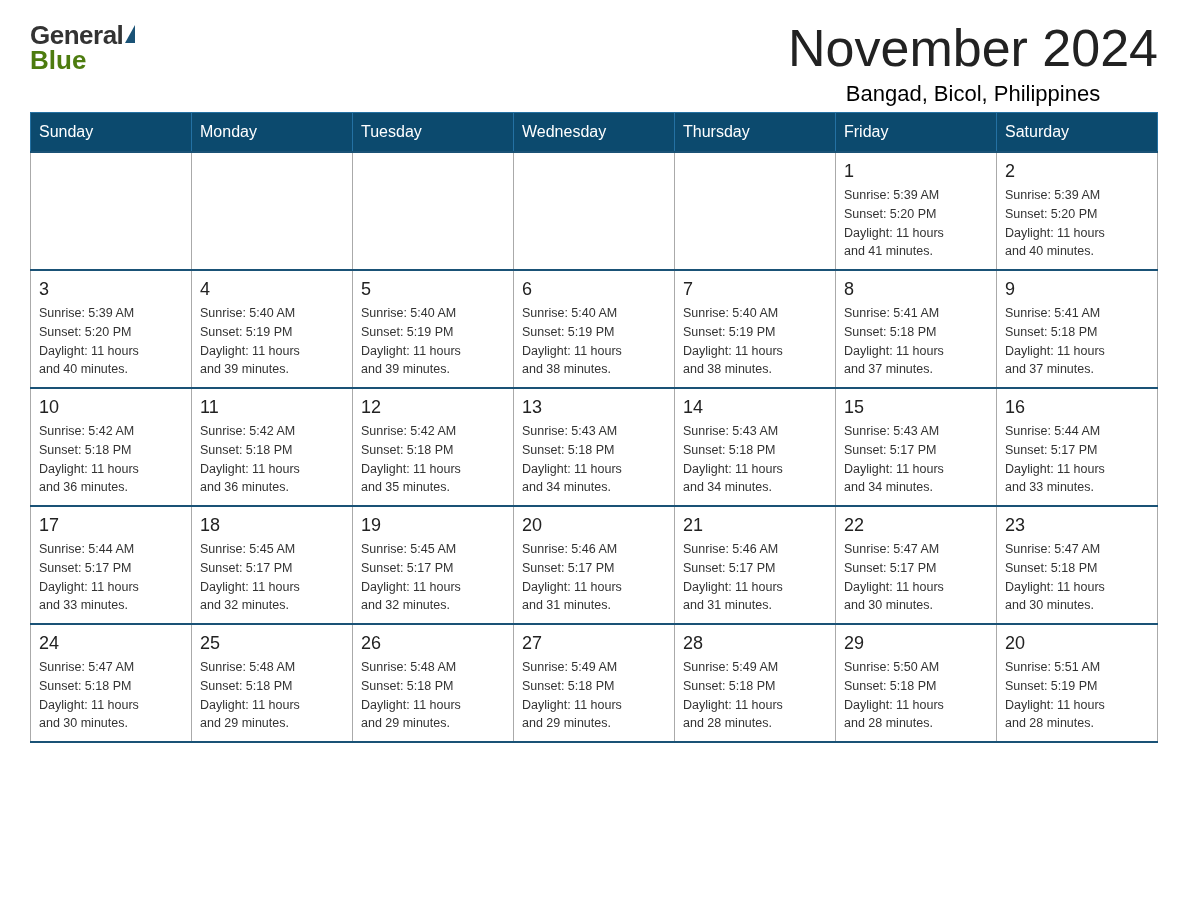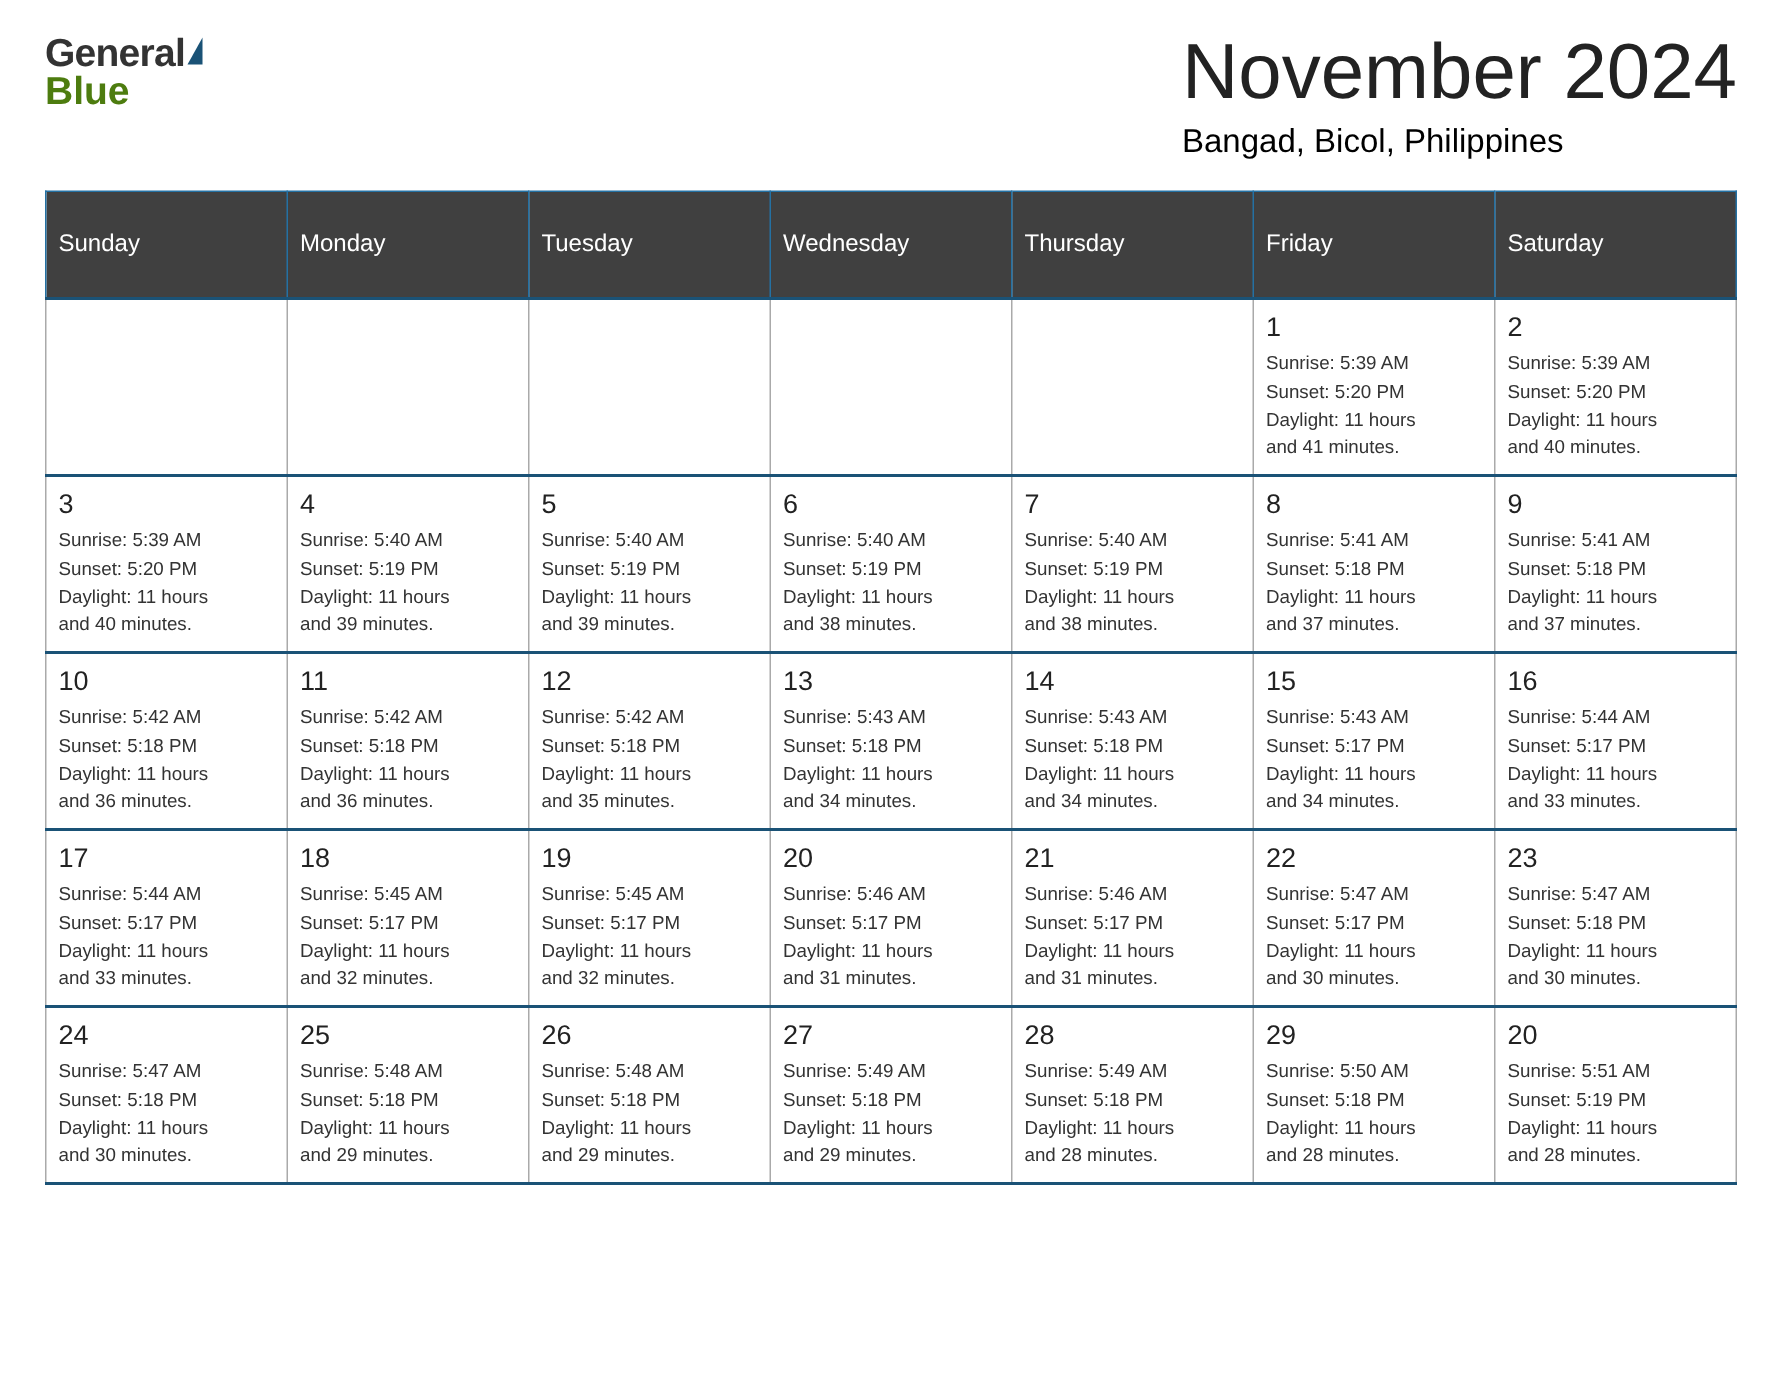"General" .header { margin-bottom: 20px -> 5px }
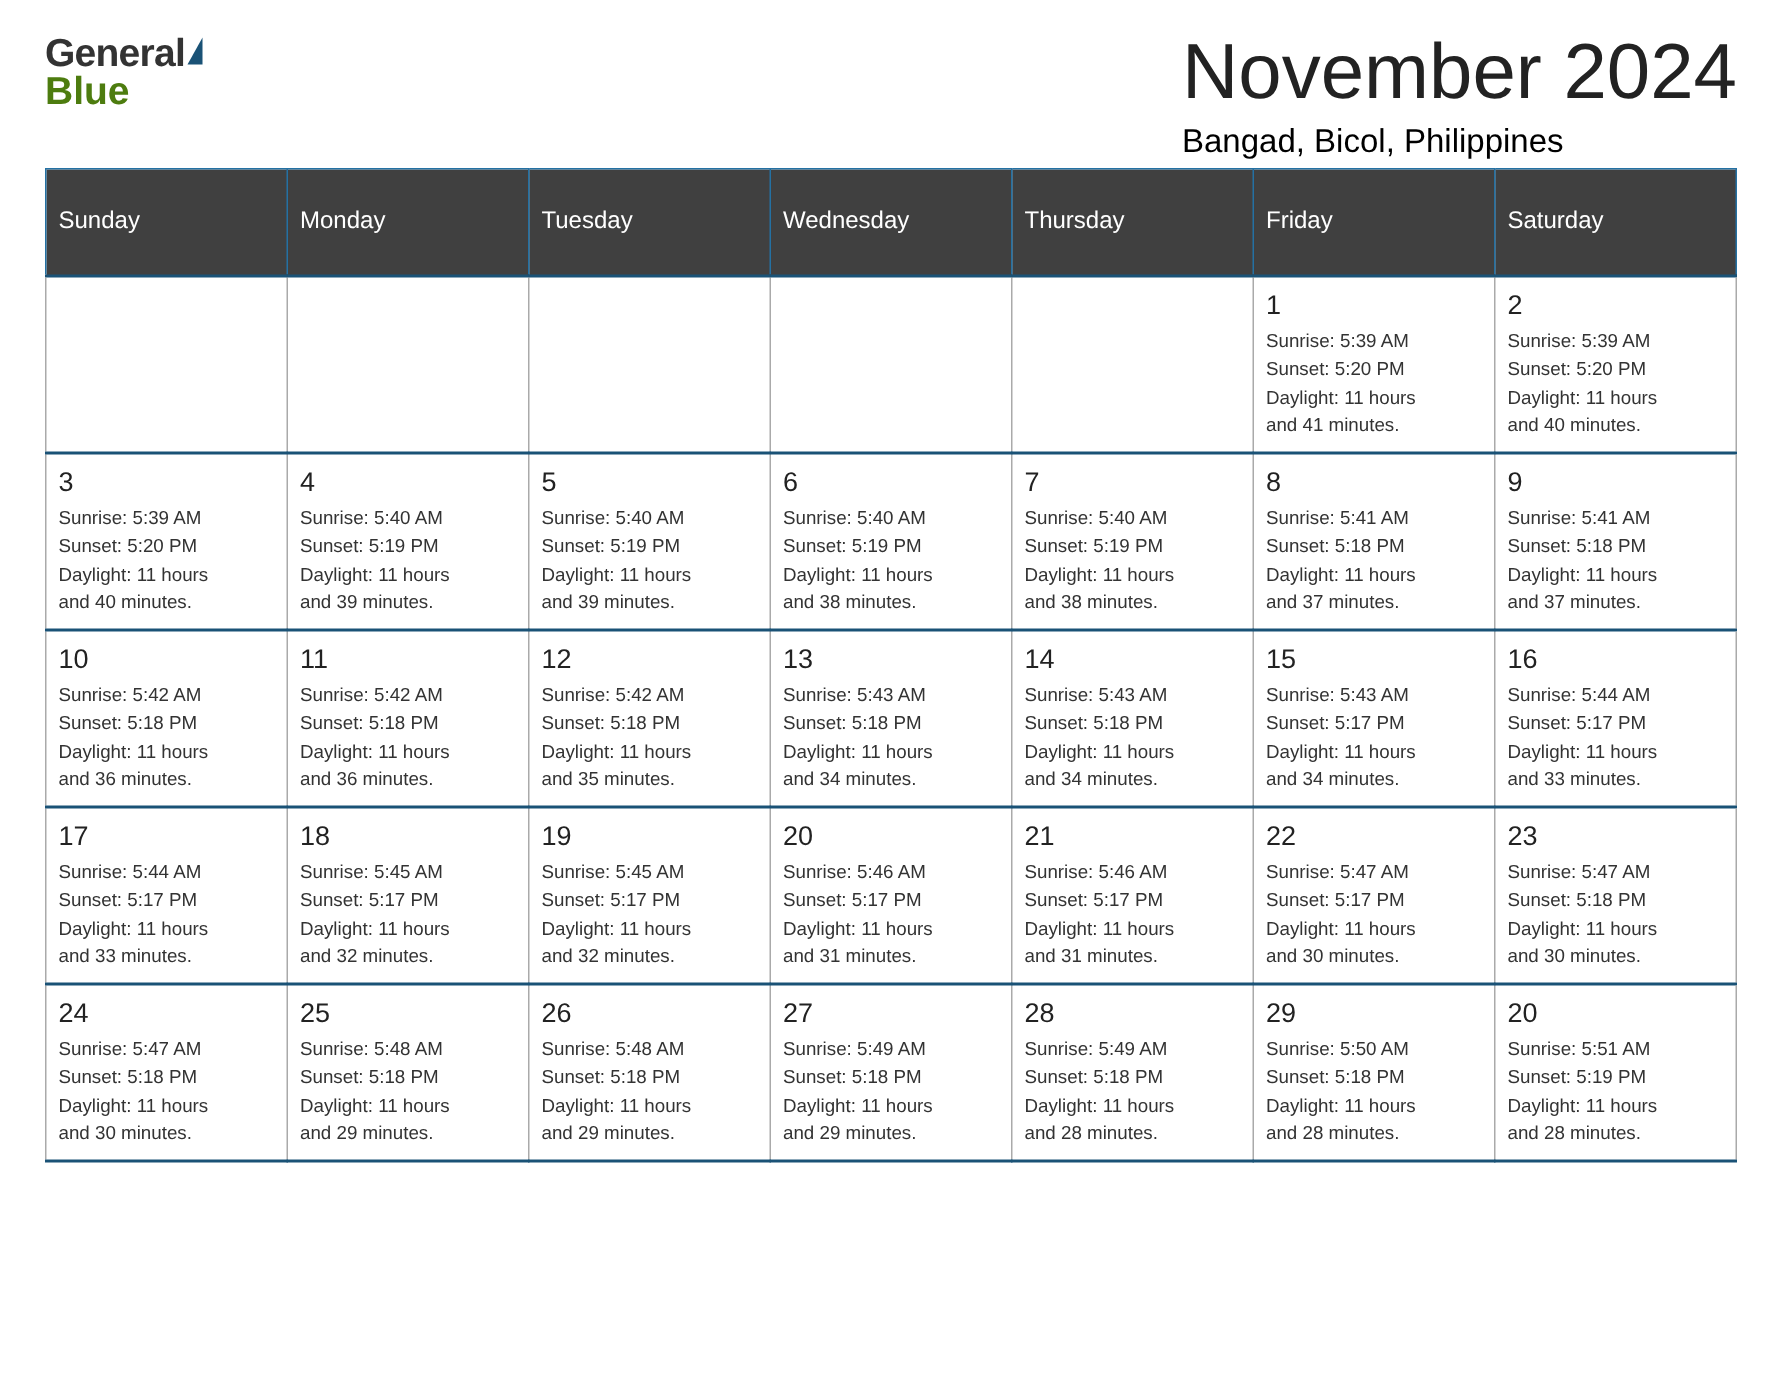"November 2024" .title-section { text-align: left -> center }
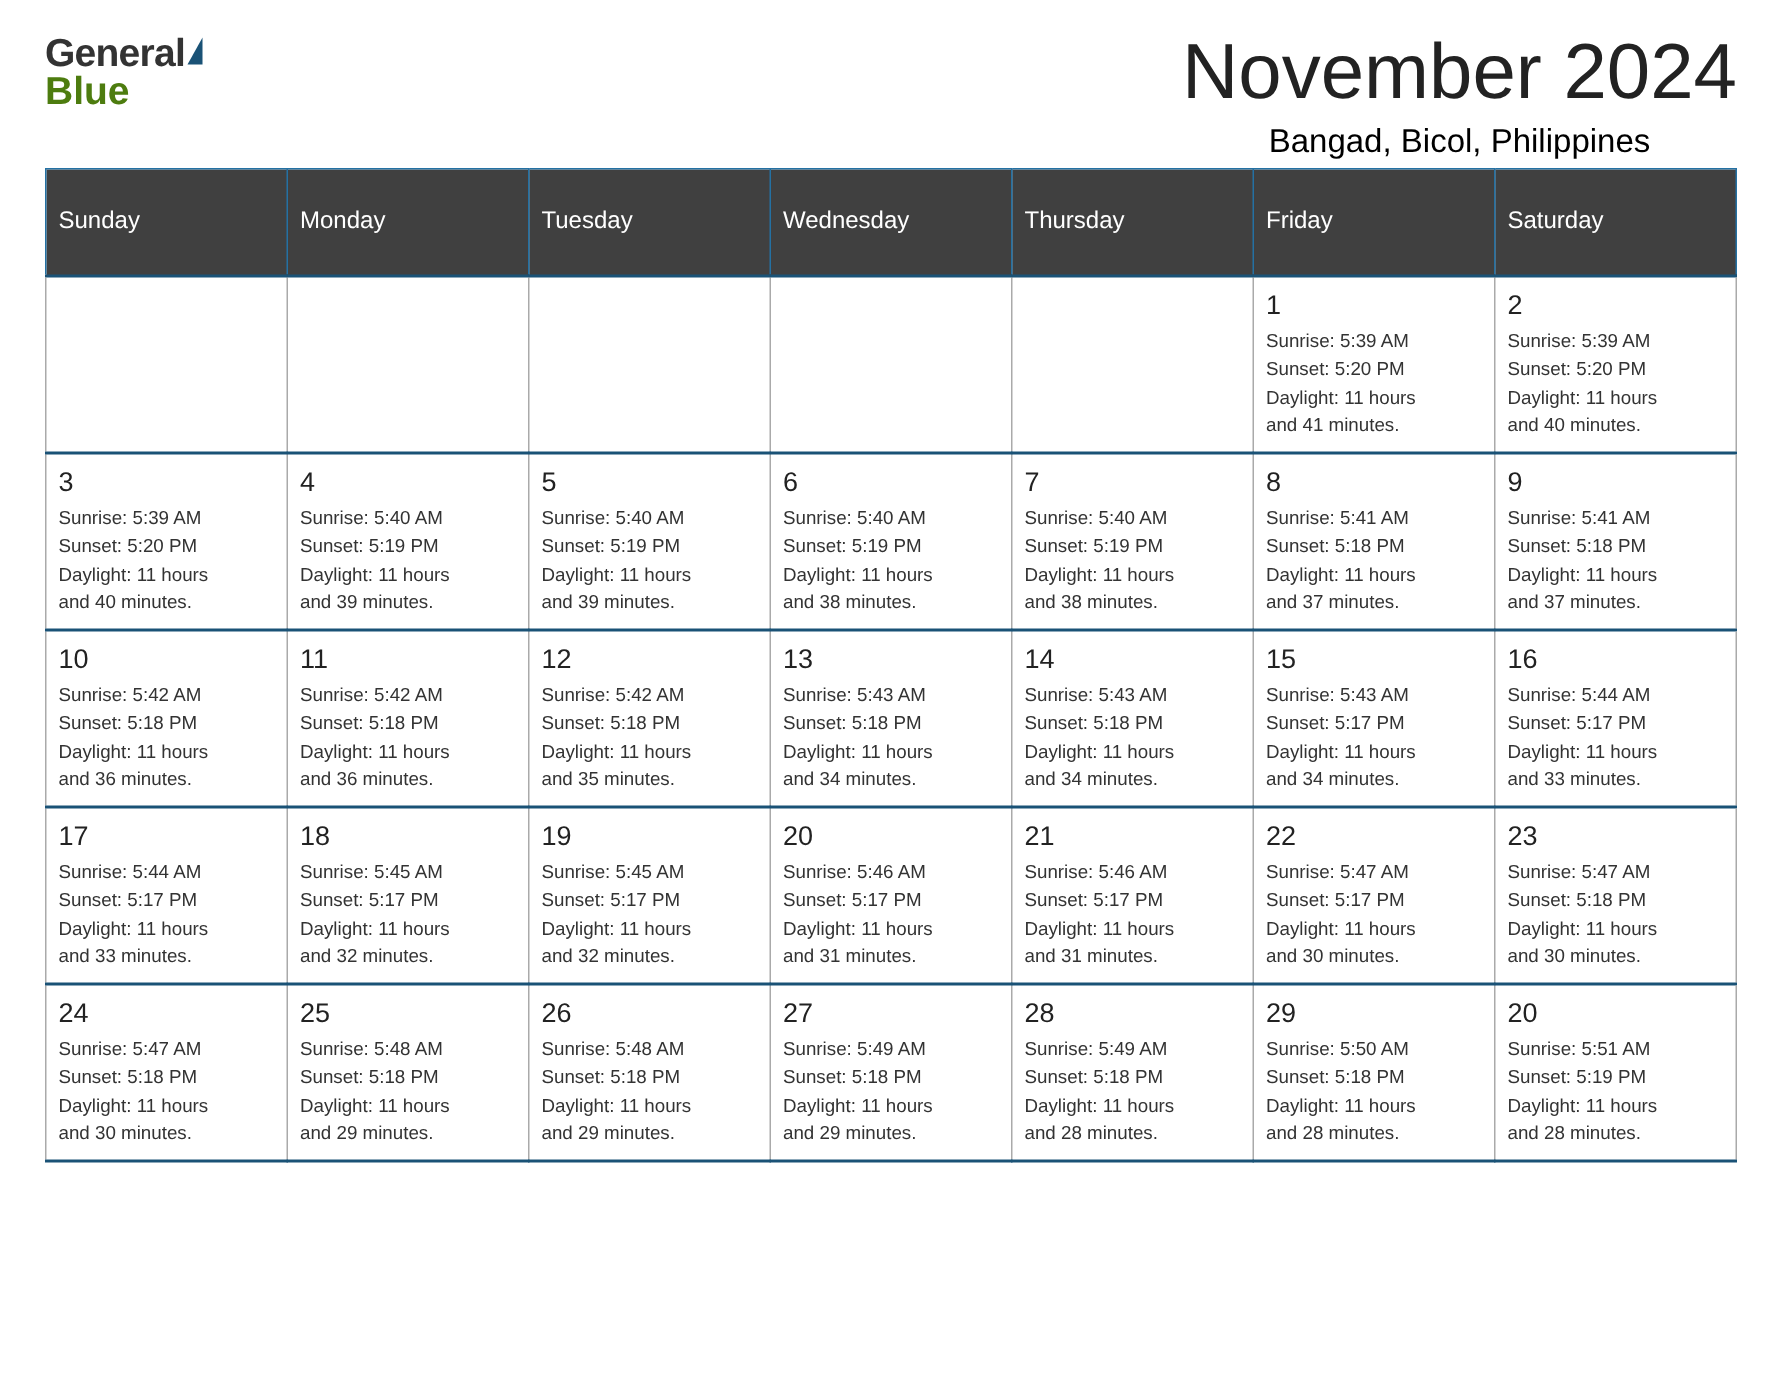"Sunday" .calendar th { background-color: #404040 -> #0c4a6e; padding: 26px 8px -> 10px 8px }
